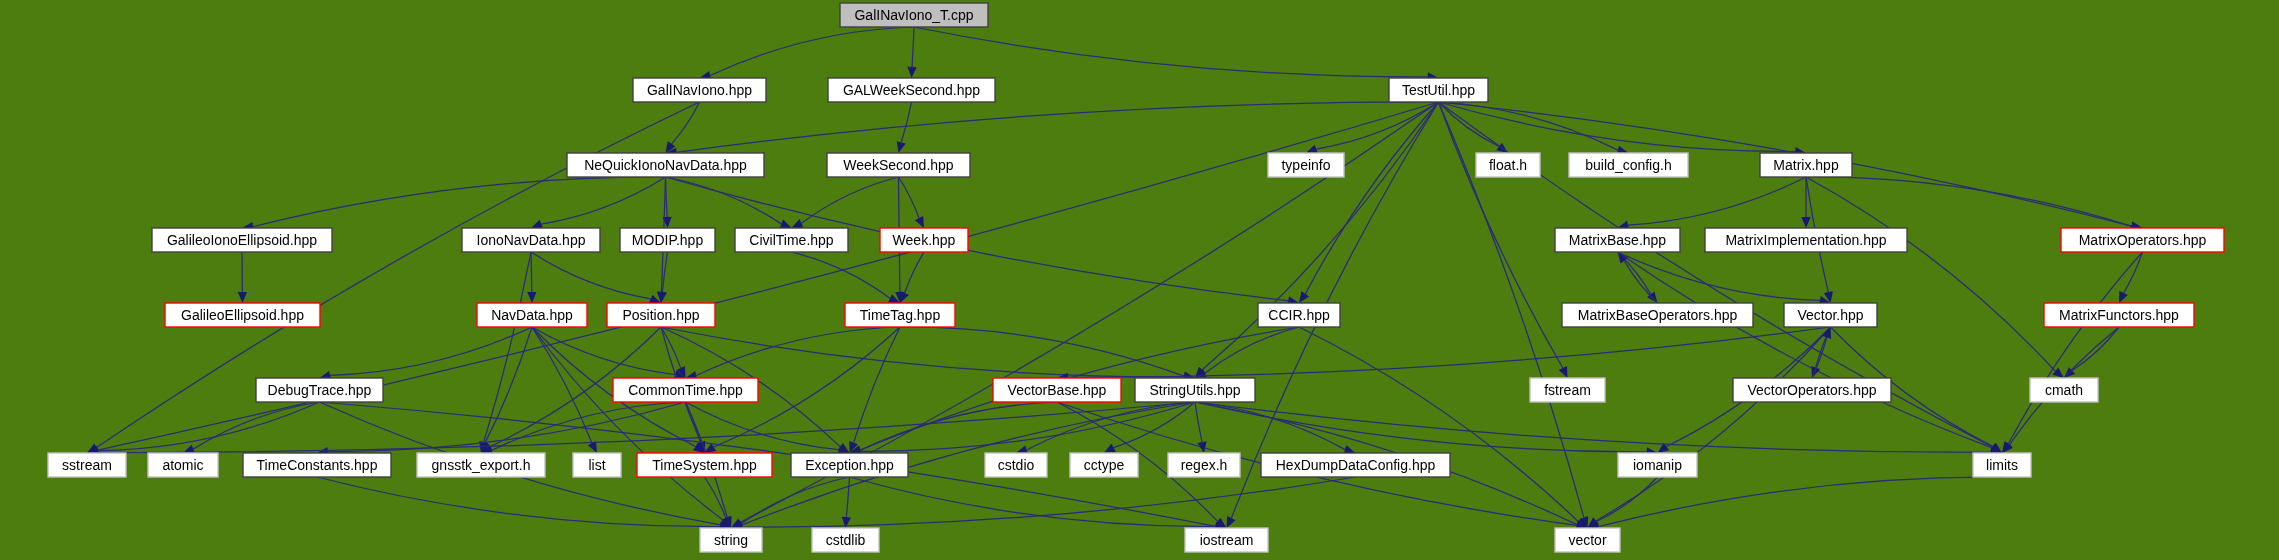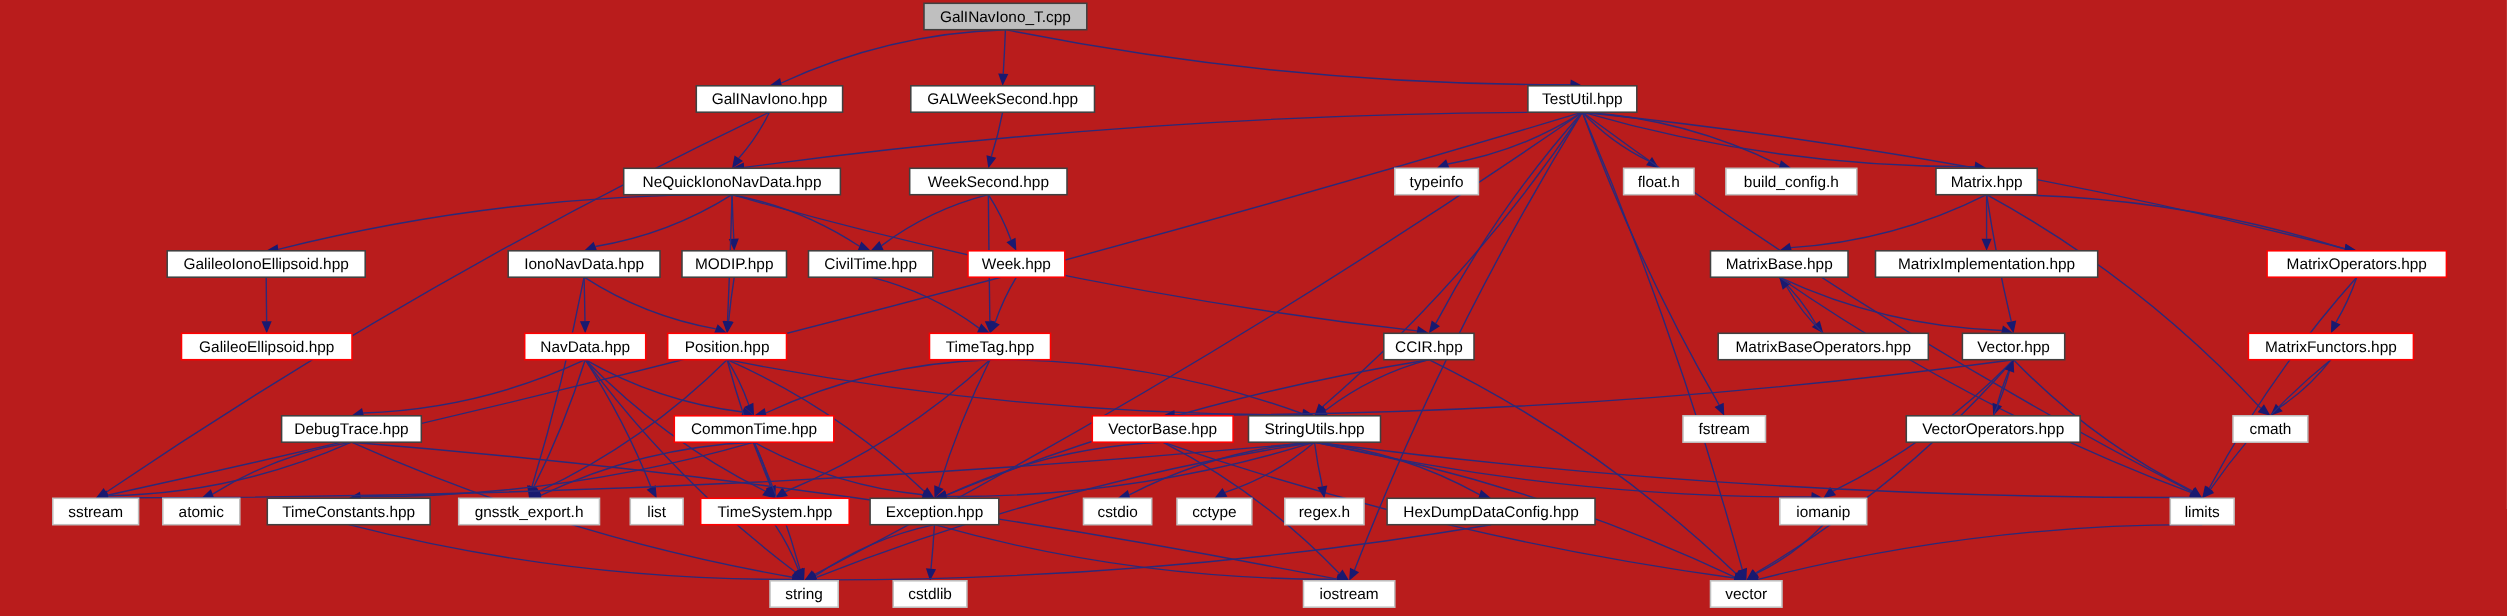"GalINavIono_T.cpp" #graph-root { background: #b91c1c -> #4d7c0f }
